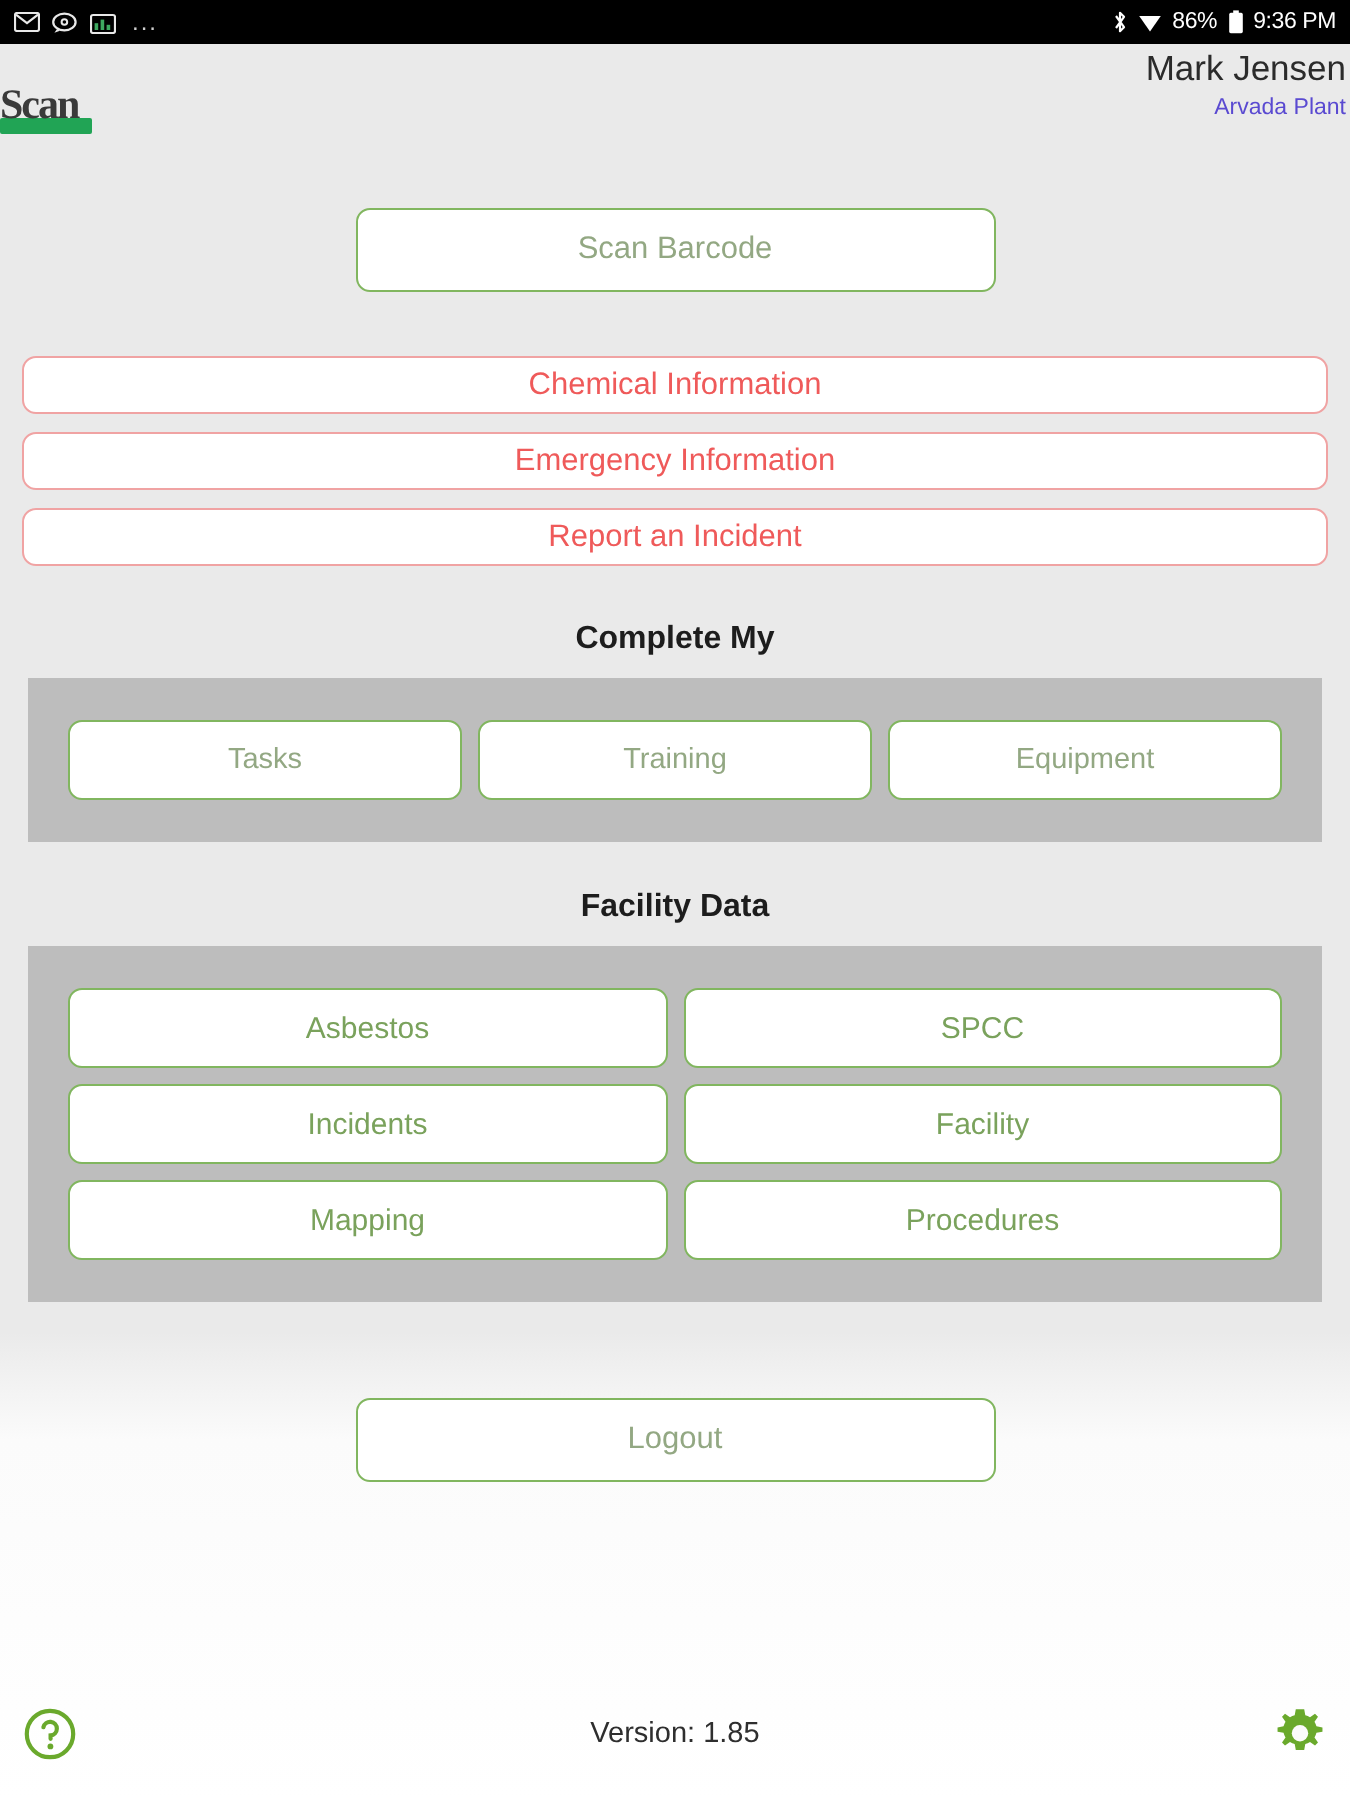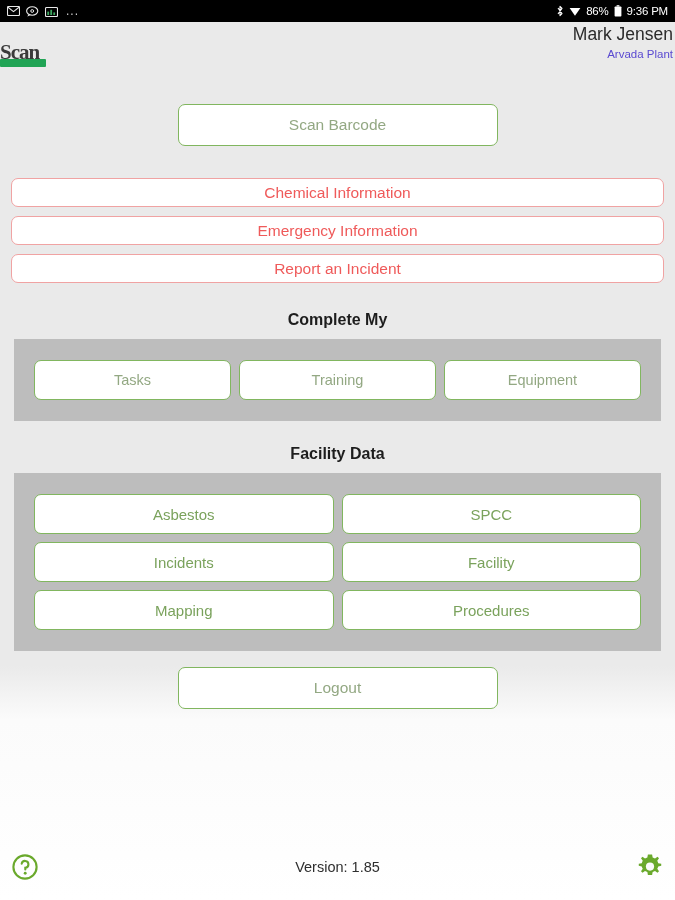"Logout" .logout-wrap { margin-top: 16px -> 48px }
